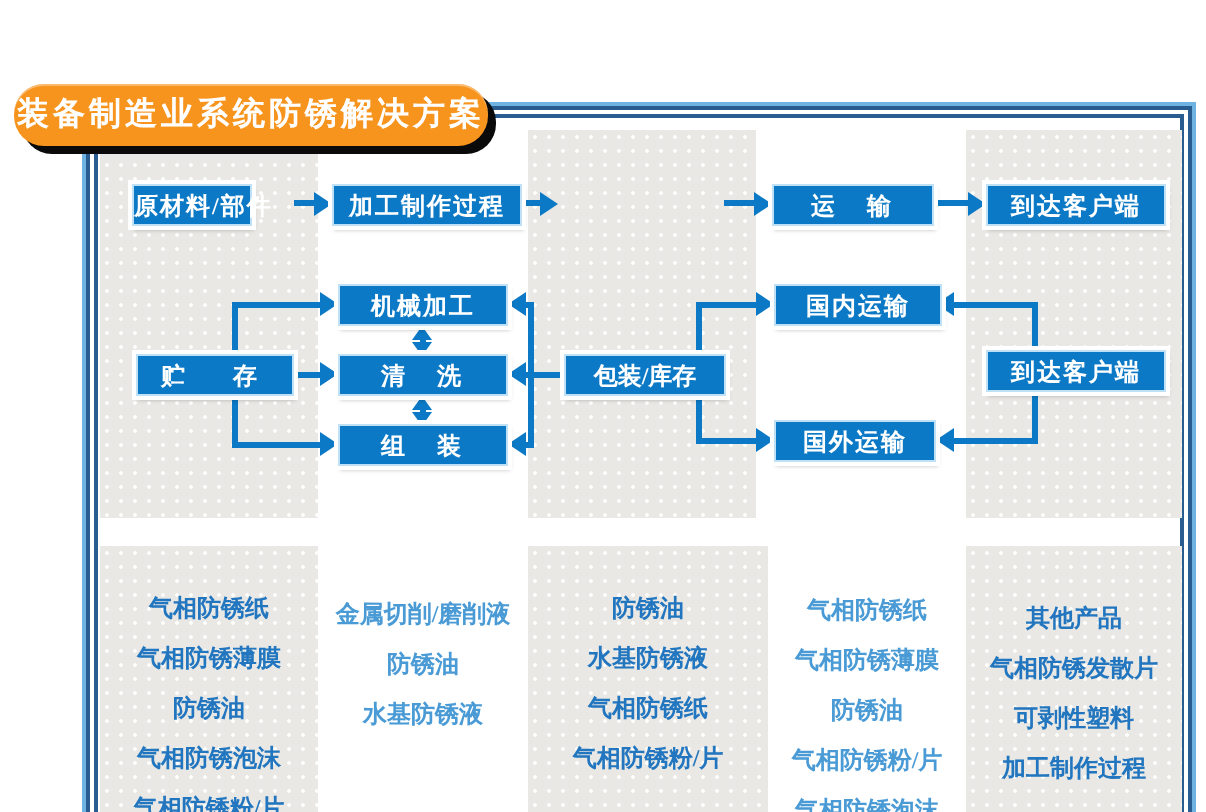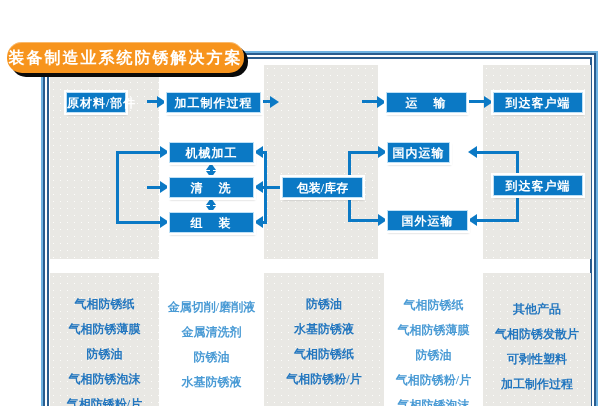"国内运输" div.node { width: 63px -> 84px }
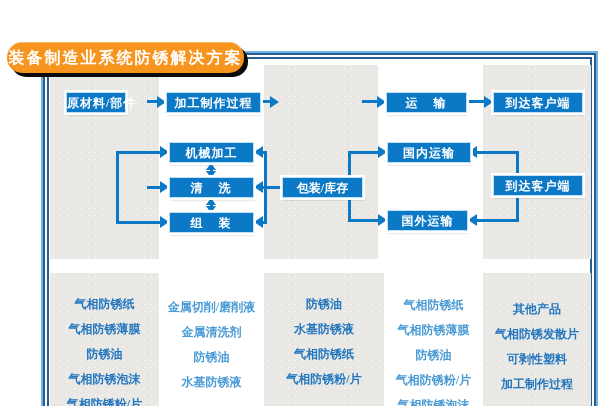"贮 存" div.node { html: none -> <div>贮 存</div> }
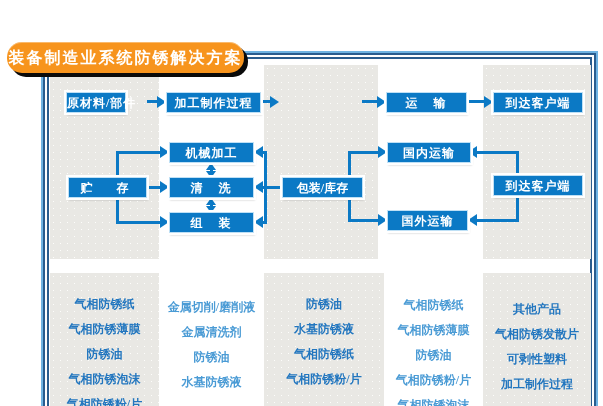"金属清洗剂" span.pitem { html: <span>金属清洗剂</span> -> none }
